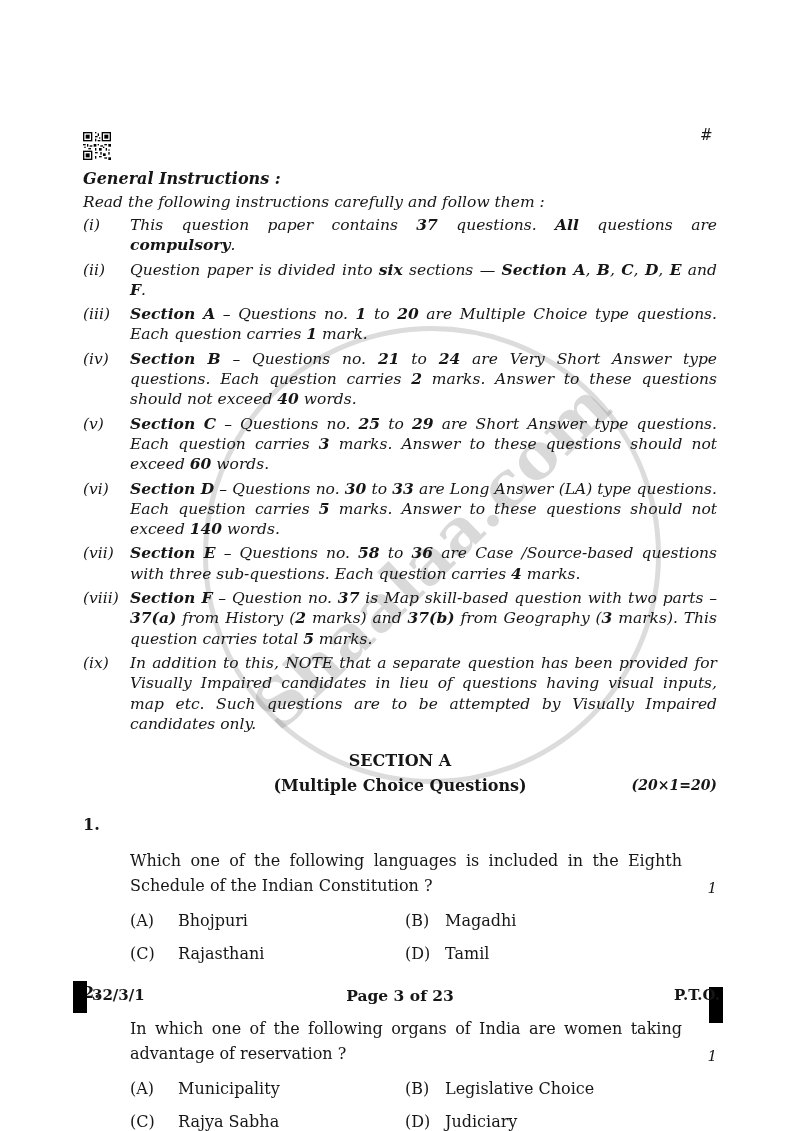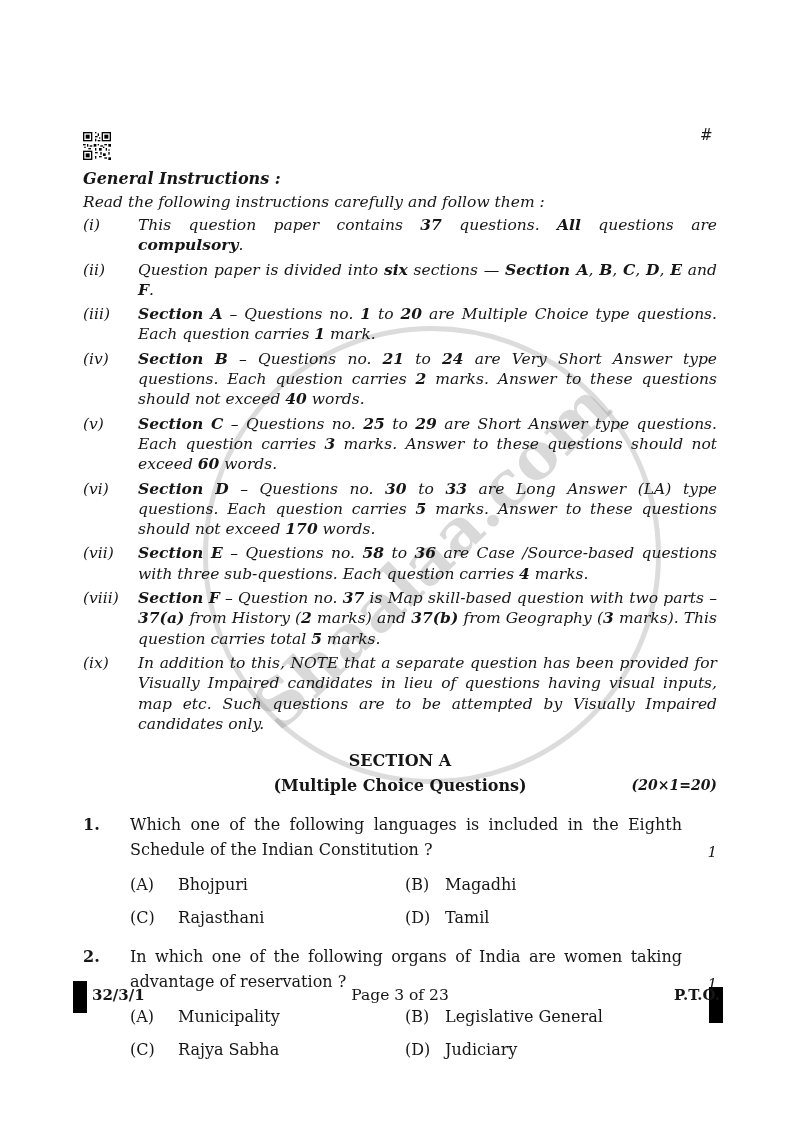"This question paper contains 37" .ins-text { margin-left: 8px -> none }
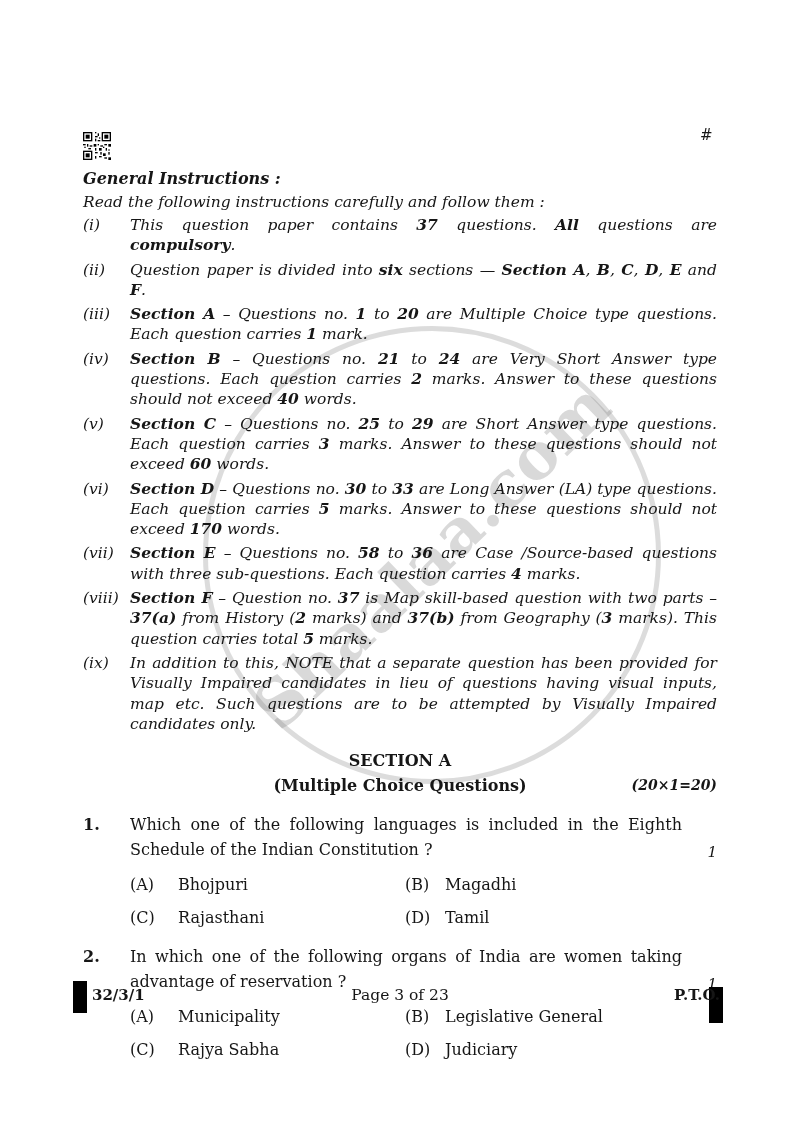"170" b { text: 170 -> 140 }
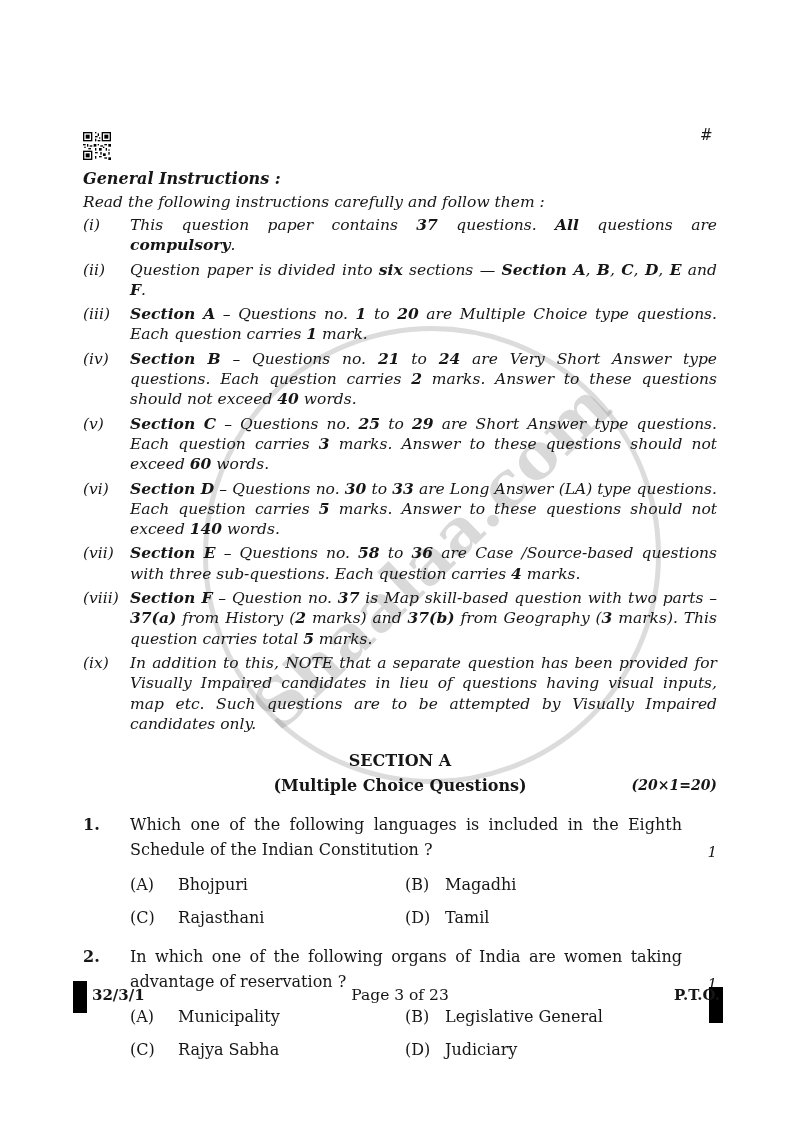"Which one of the following" .q-text { margin-top: none -> 36px }
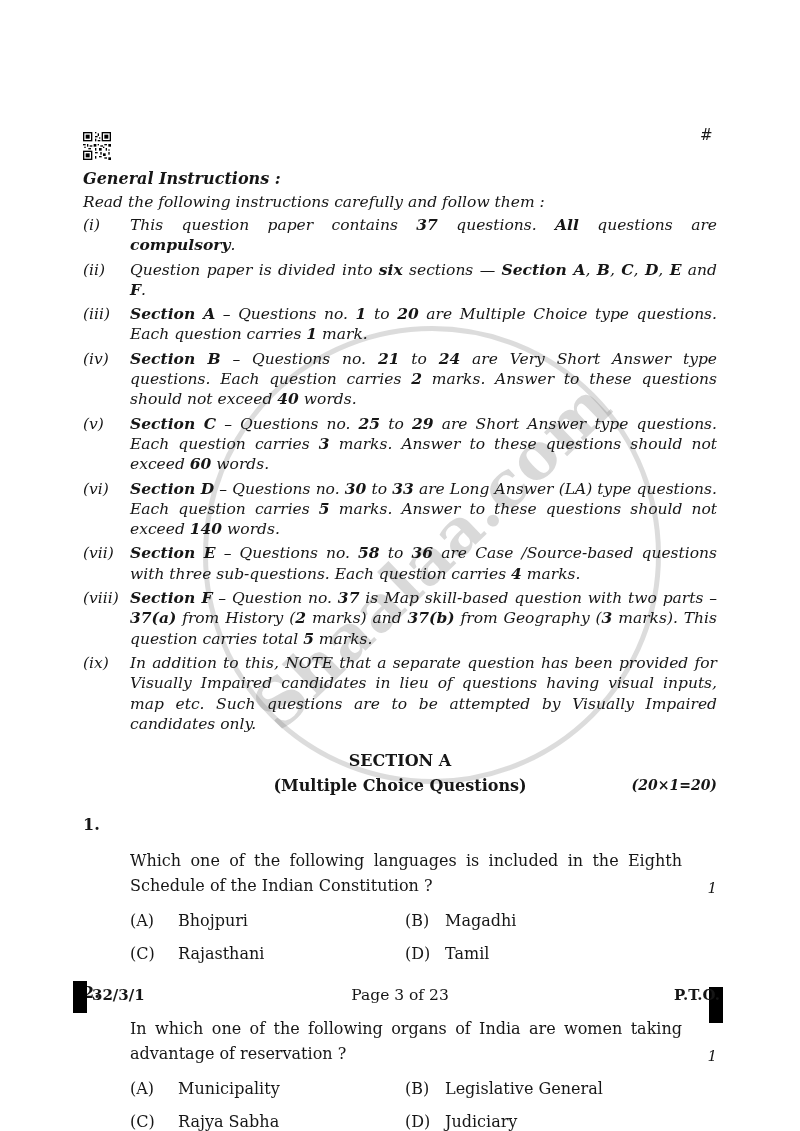"Page 3 of 23" .footer-page { font-weight: normal -> bold }
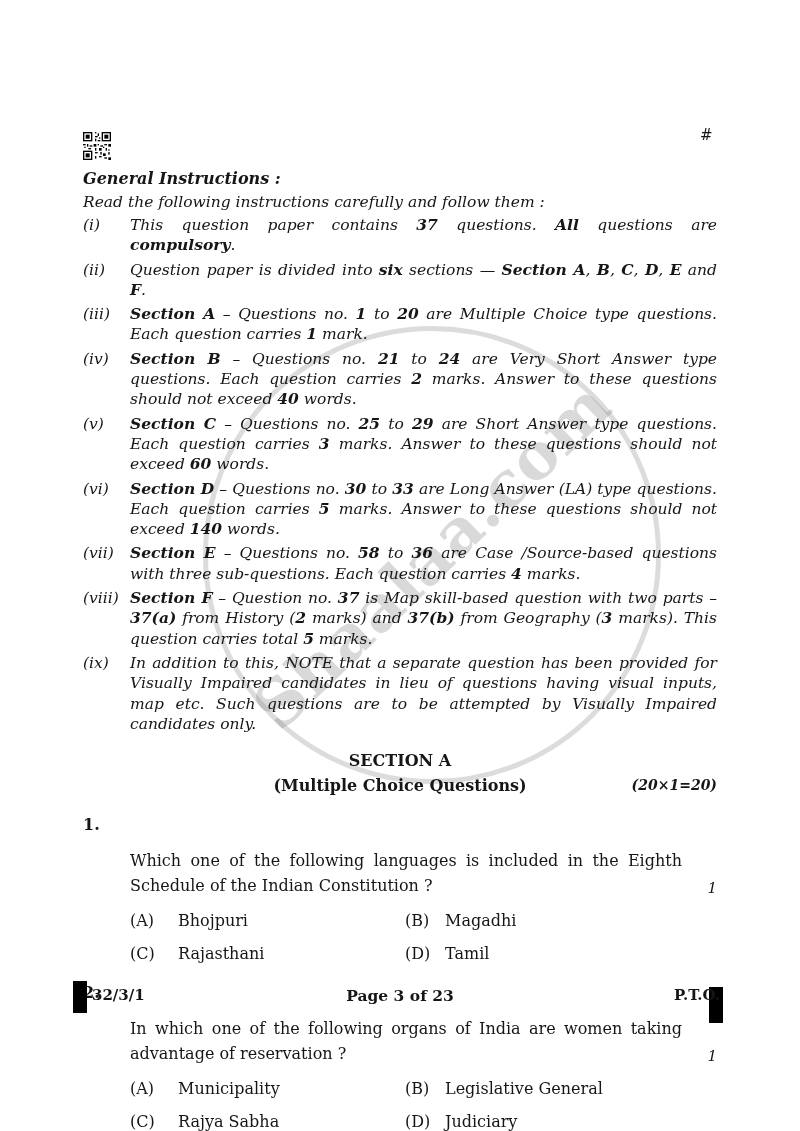"Legislative General" span { text: General -> Choice }
